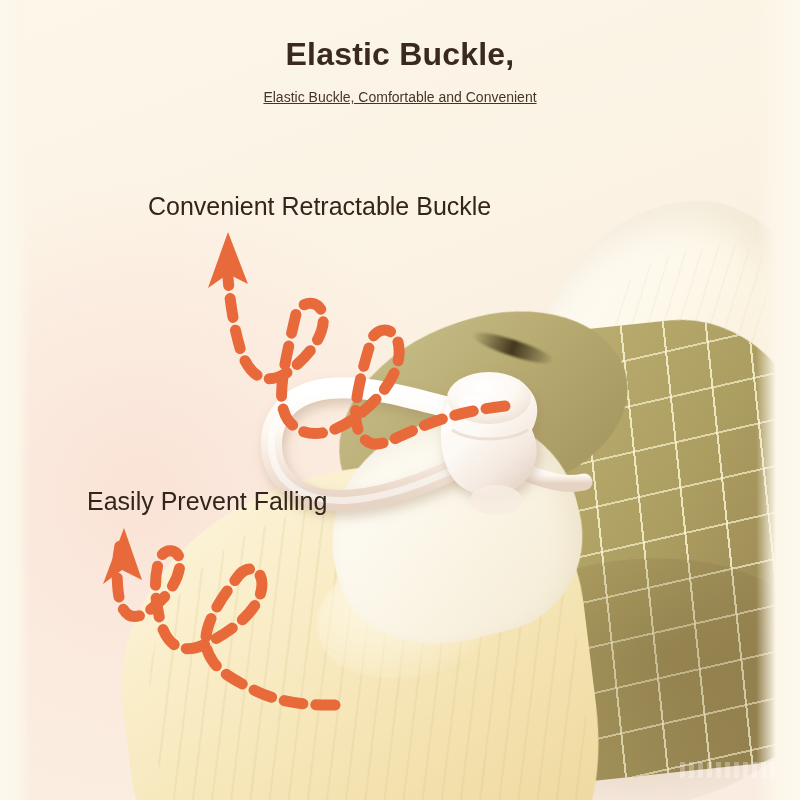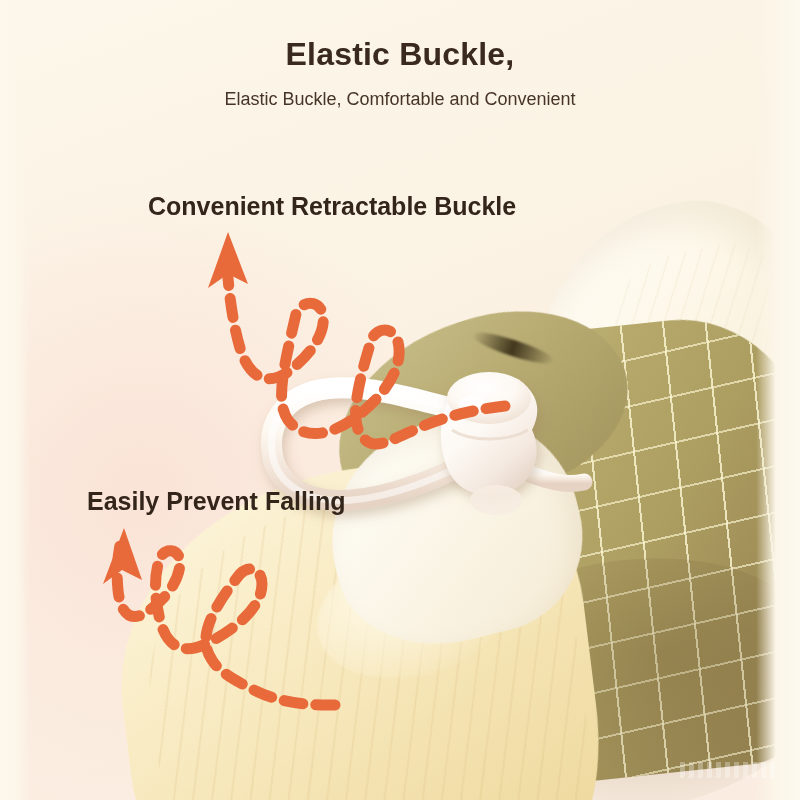"Elastic Buckle, Comfortable and" .subtitle { font-size: 18px -> 14px; text-decoration: none -> underline }
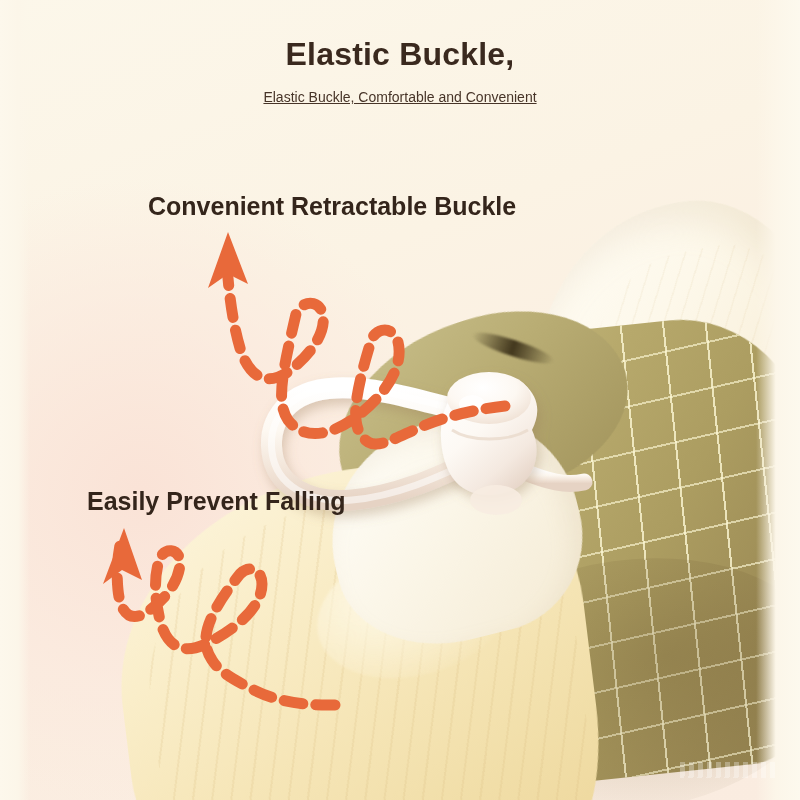"Convenient Retractable Buckle" .callout { font-weight: bold -> normal }
